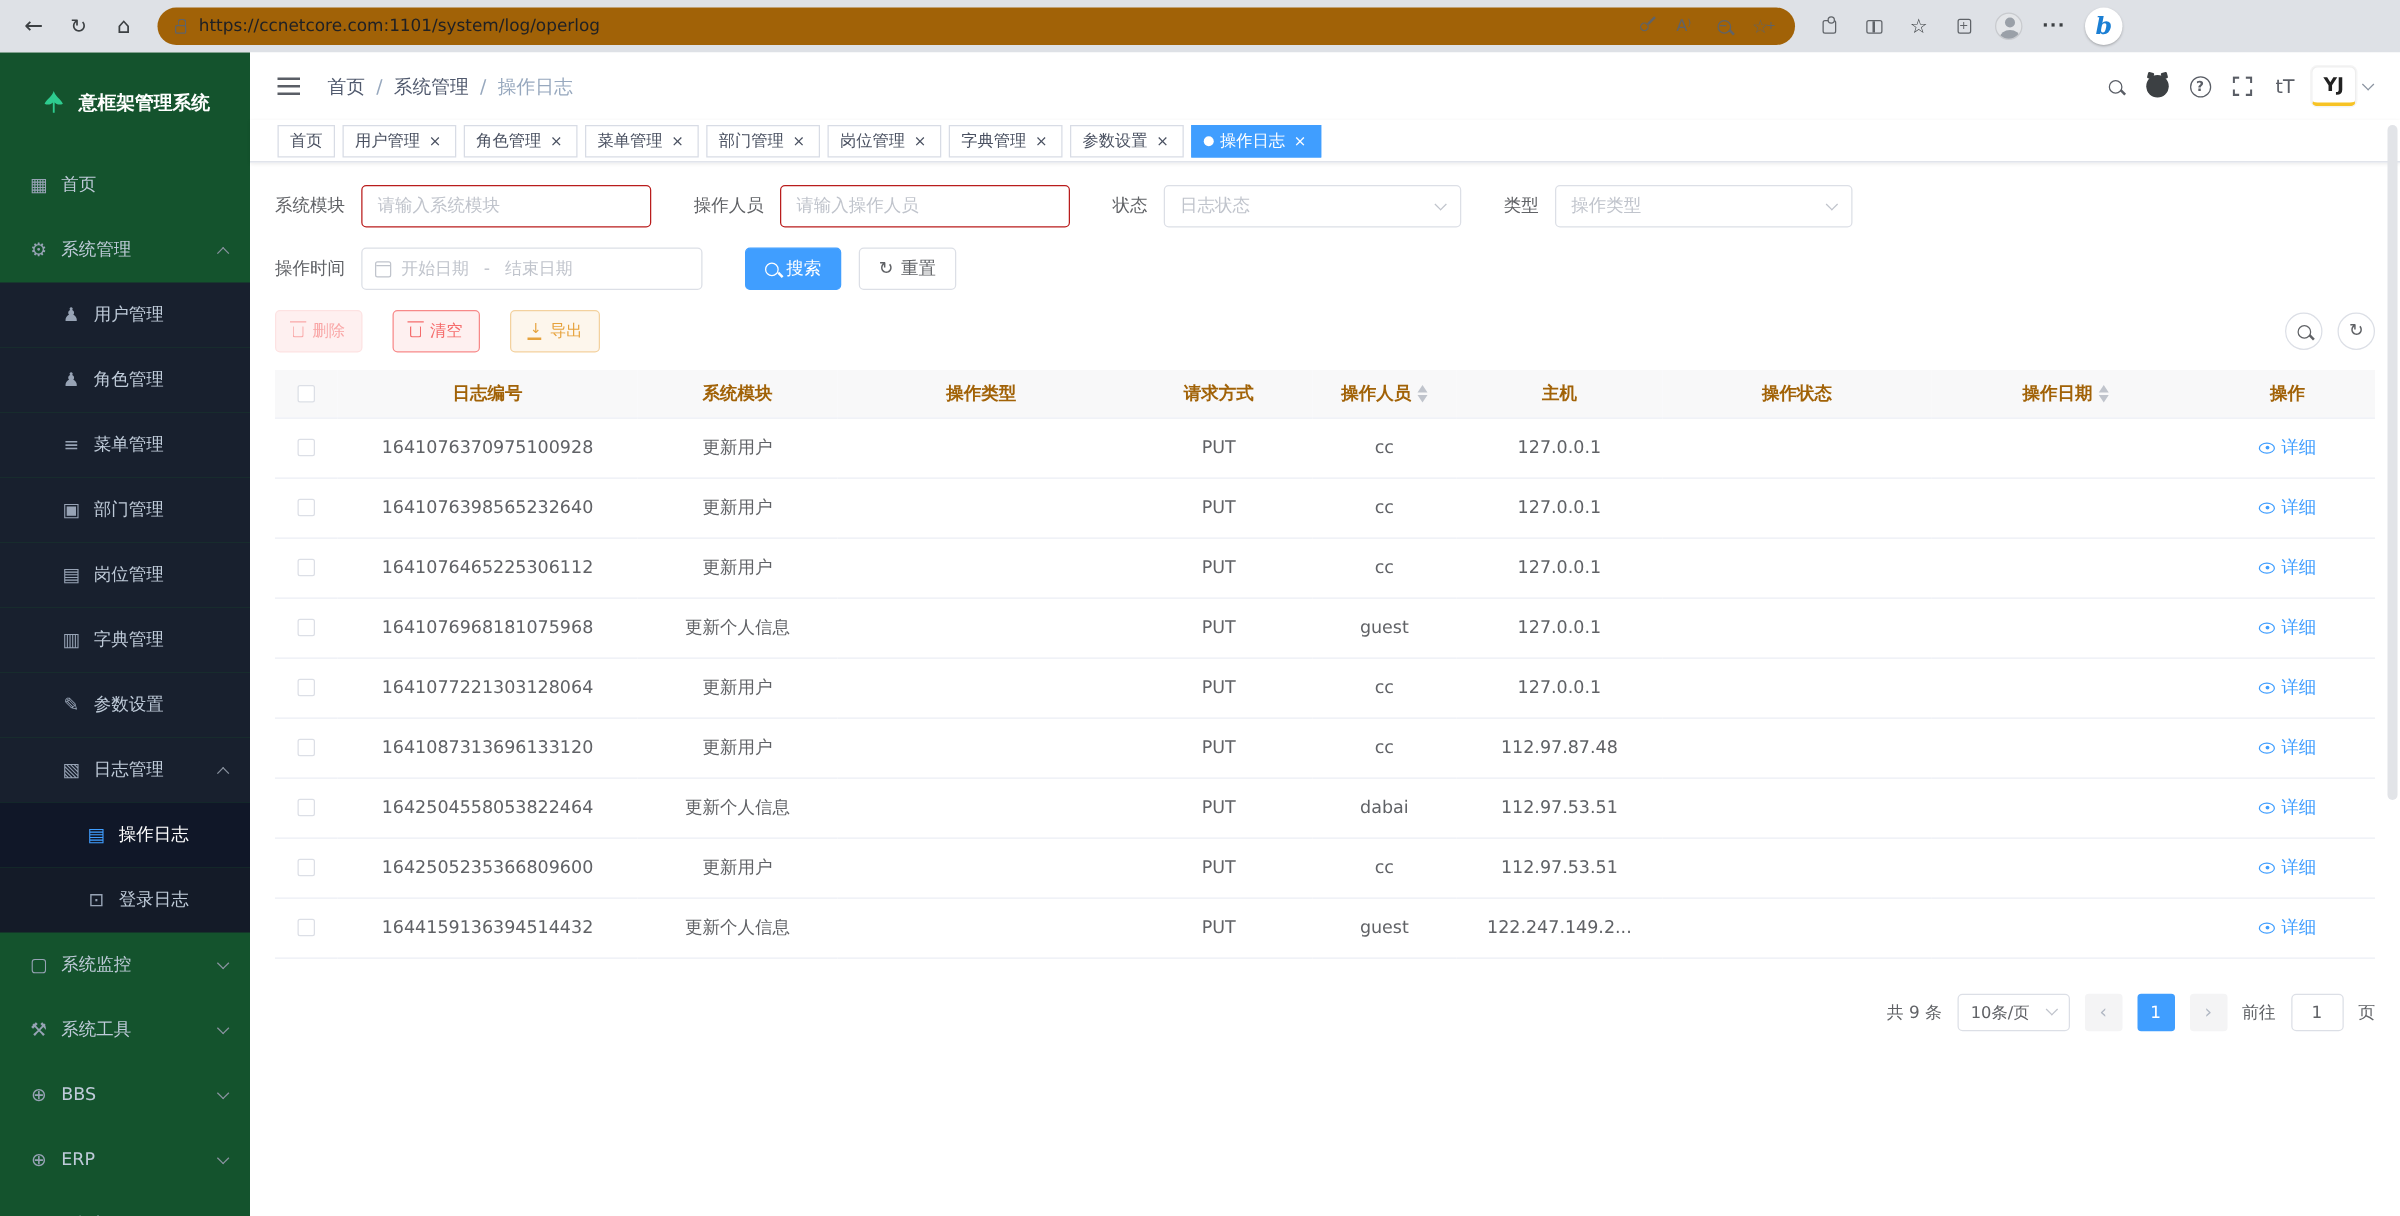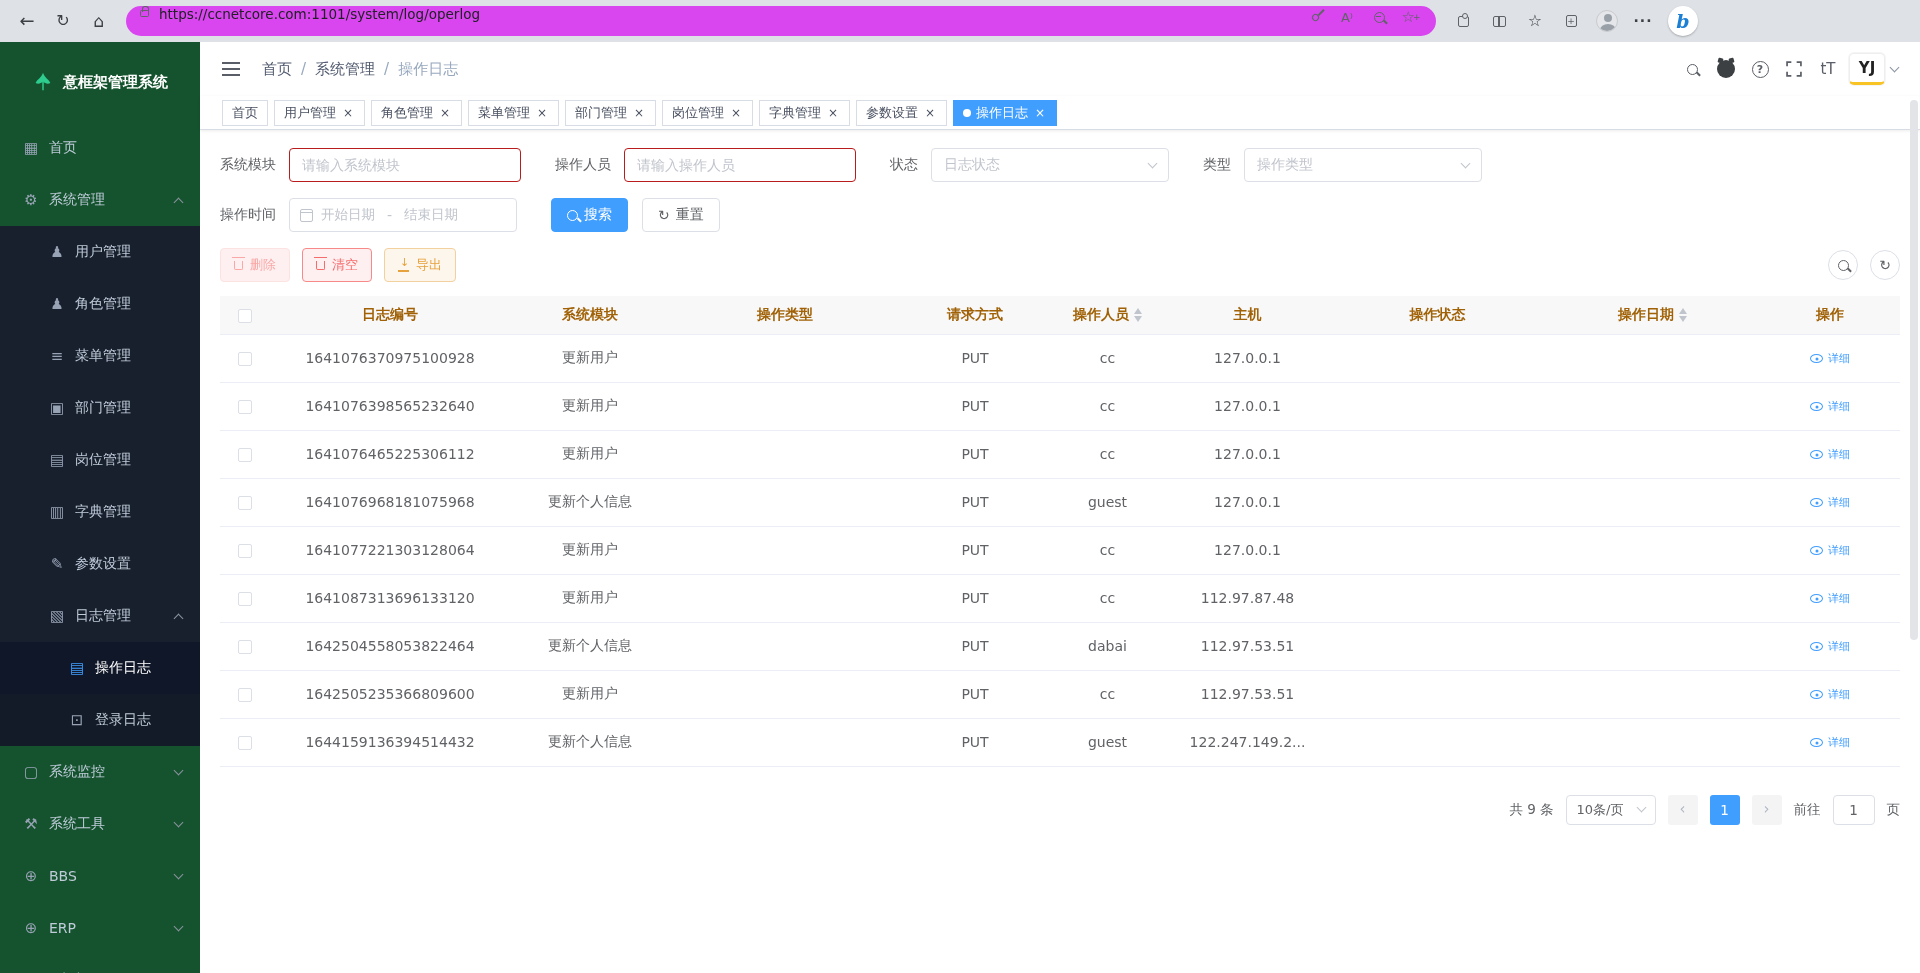"https://ccnetcore.com:1101/system/log/op" .addr { align-items: none -> center; background: #d946ef -> #a16207 }
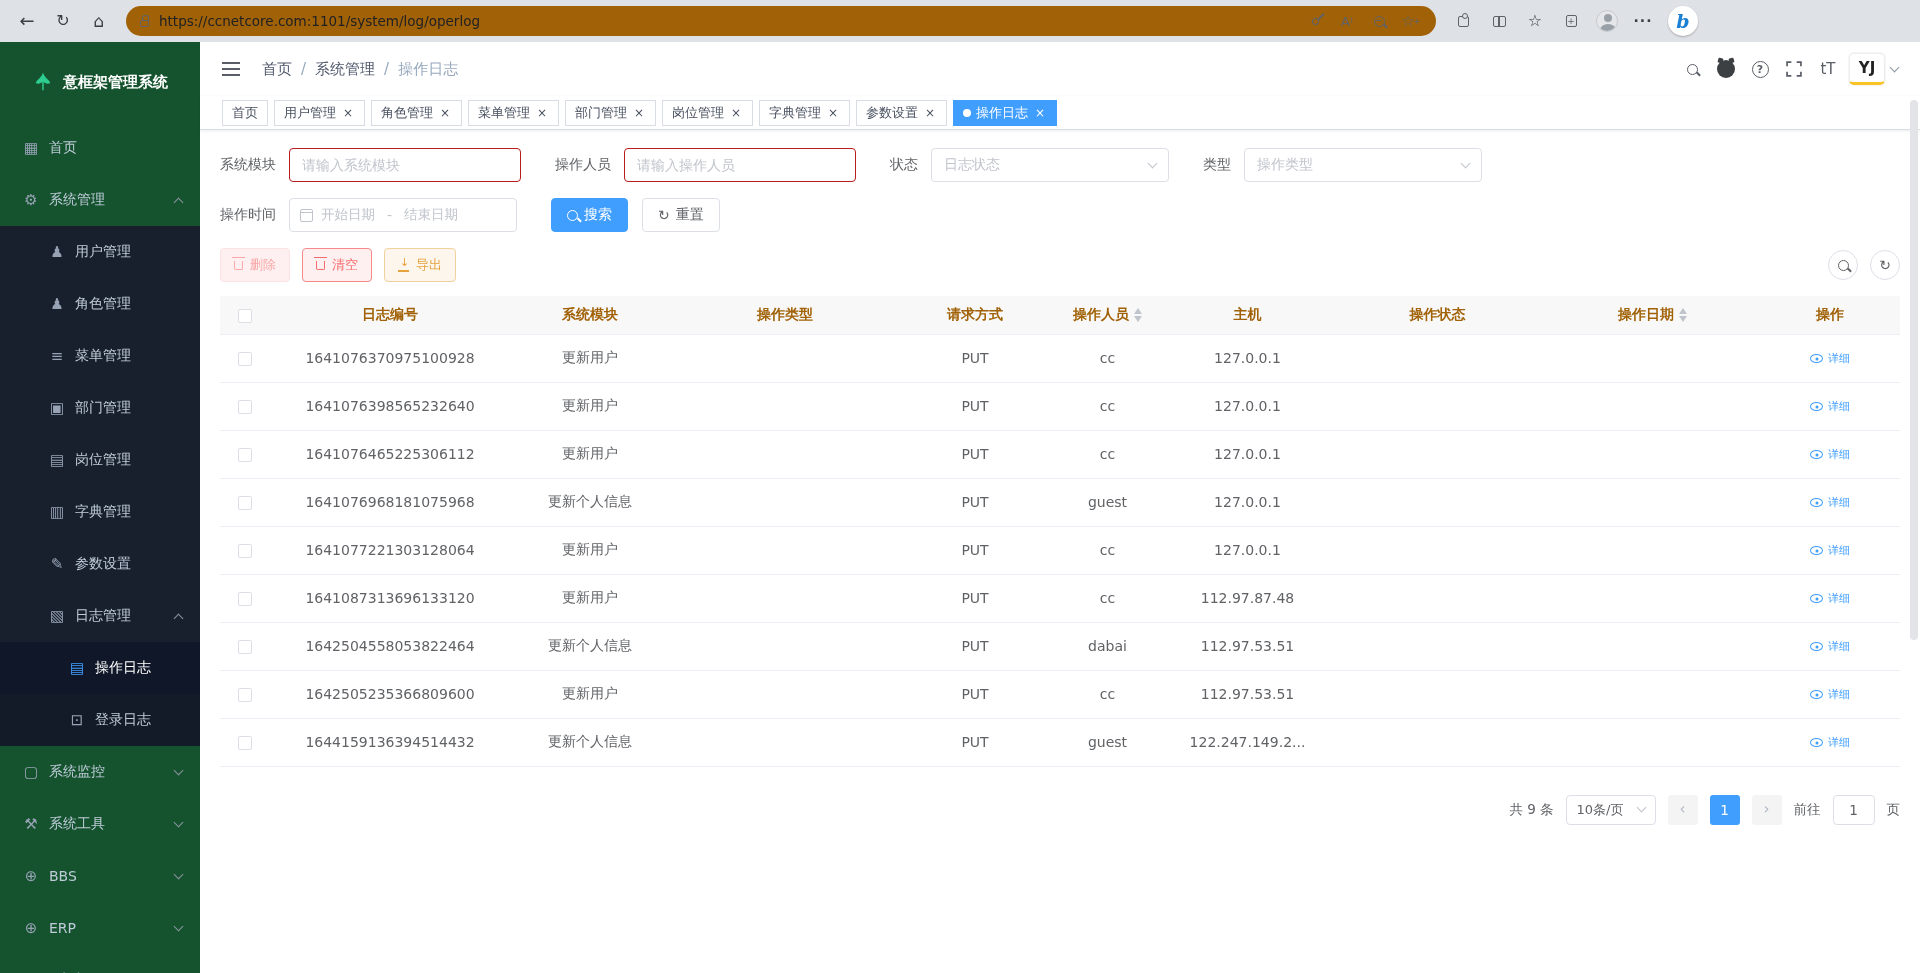"开始日期" .f-date { width: 228px -> 273px }
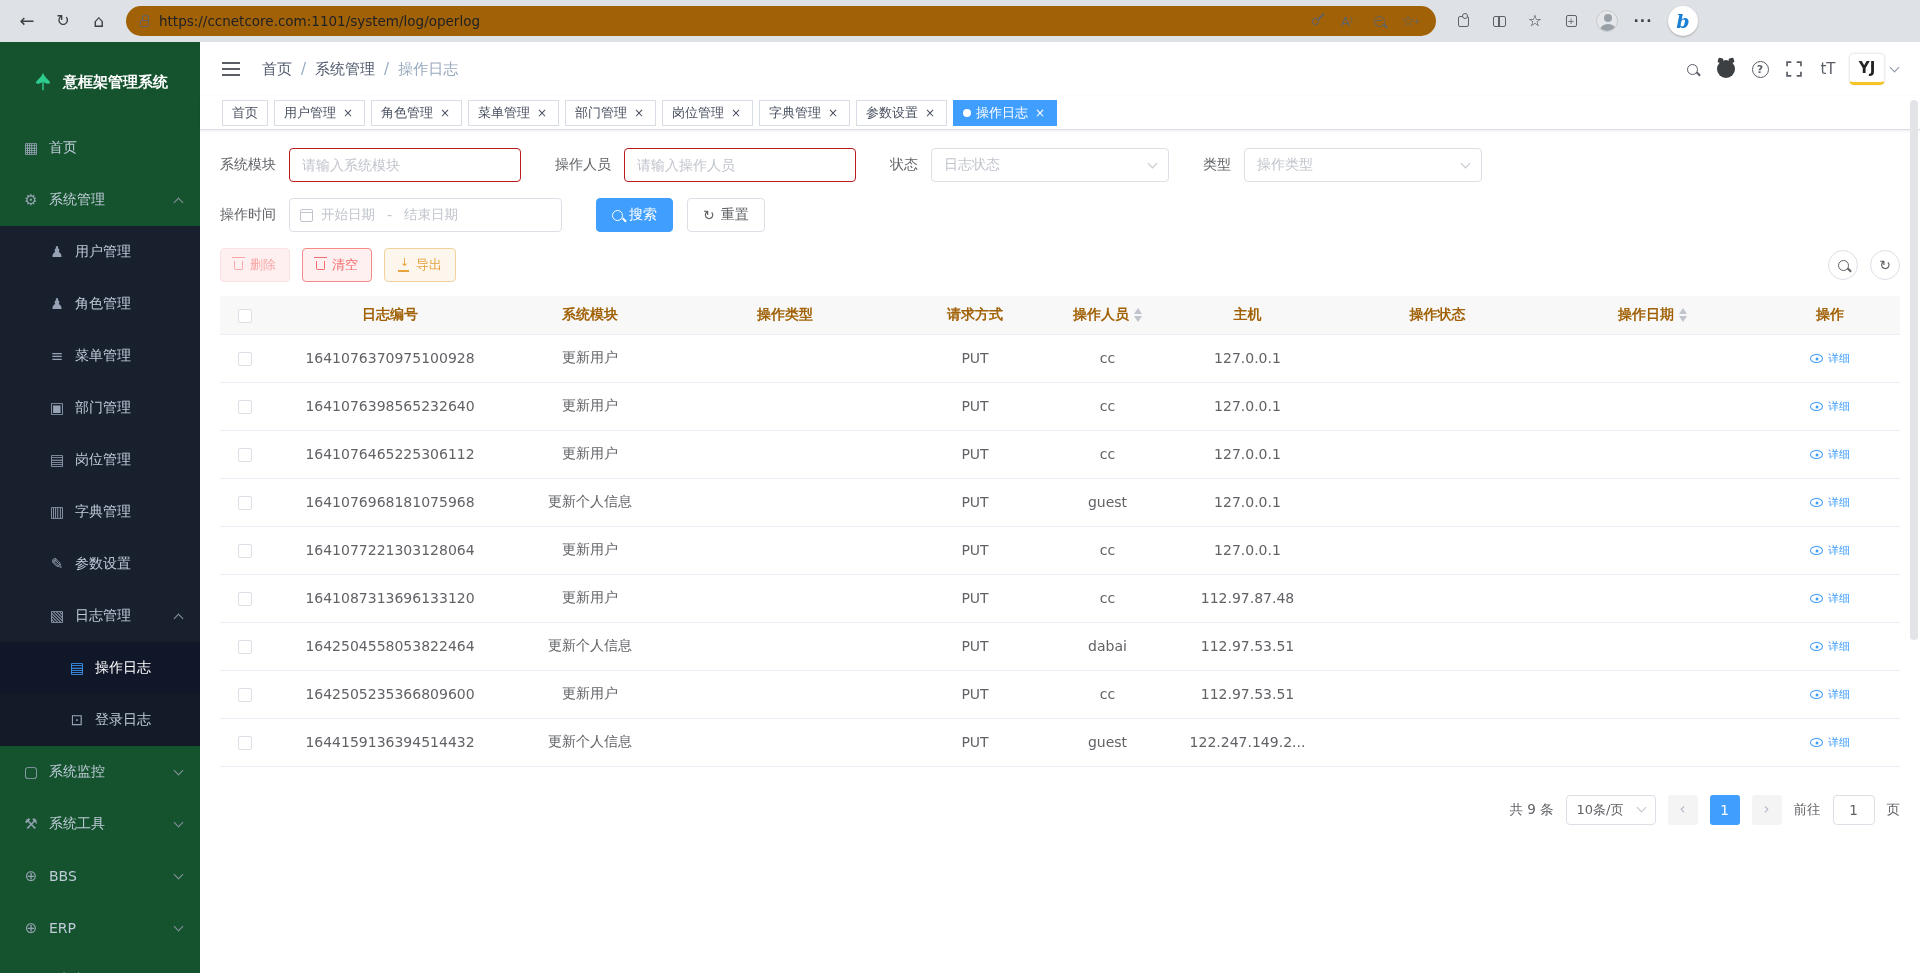"删除" .btn-sm { margin-right: 12px -> 24px }
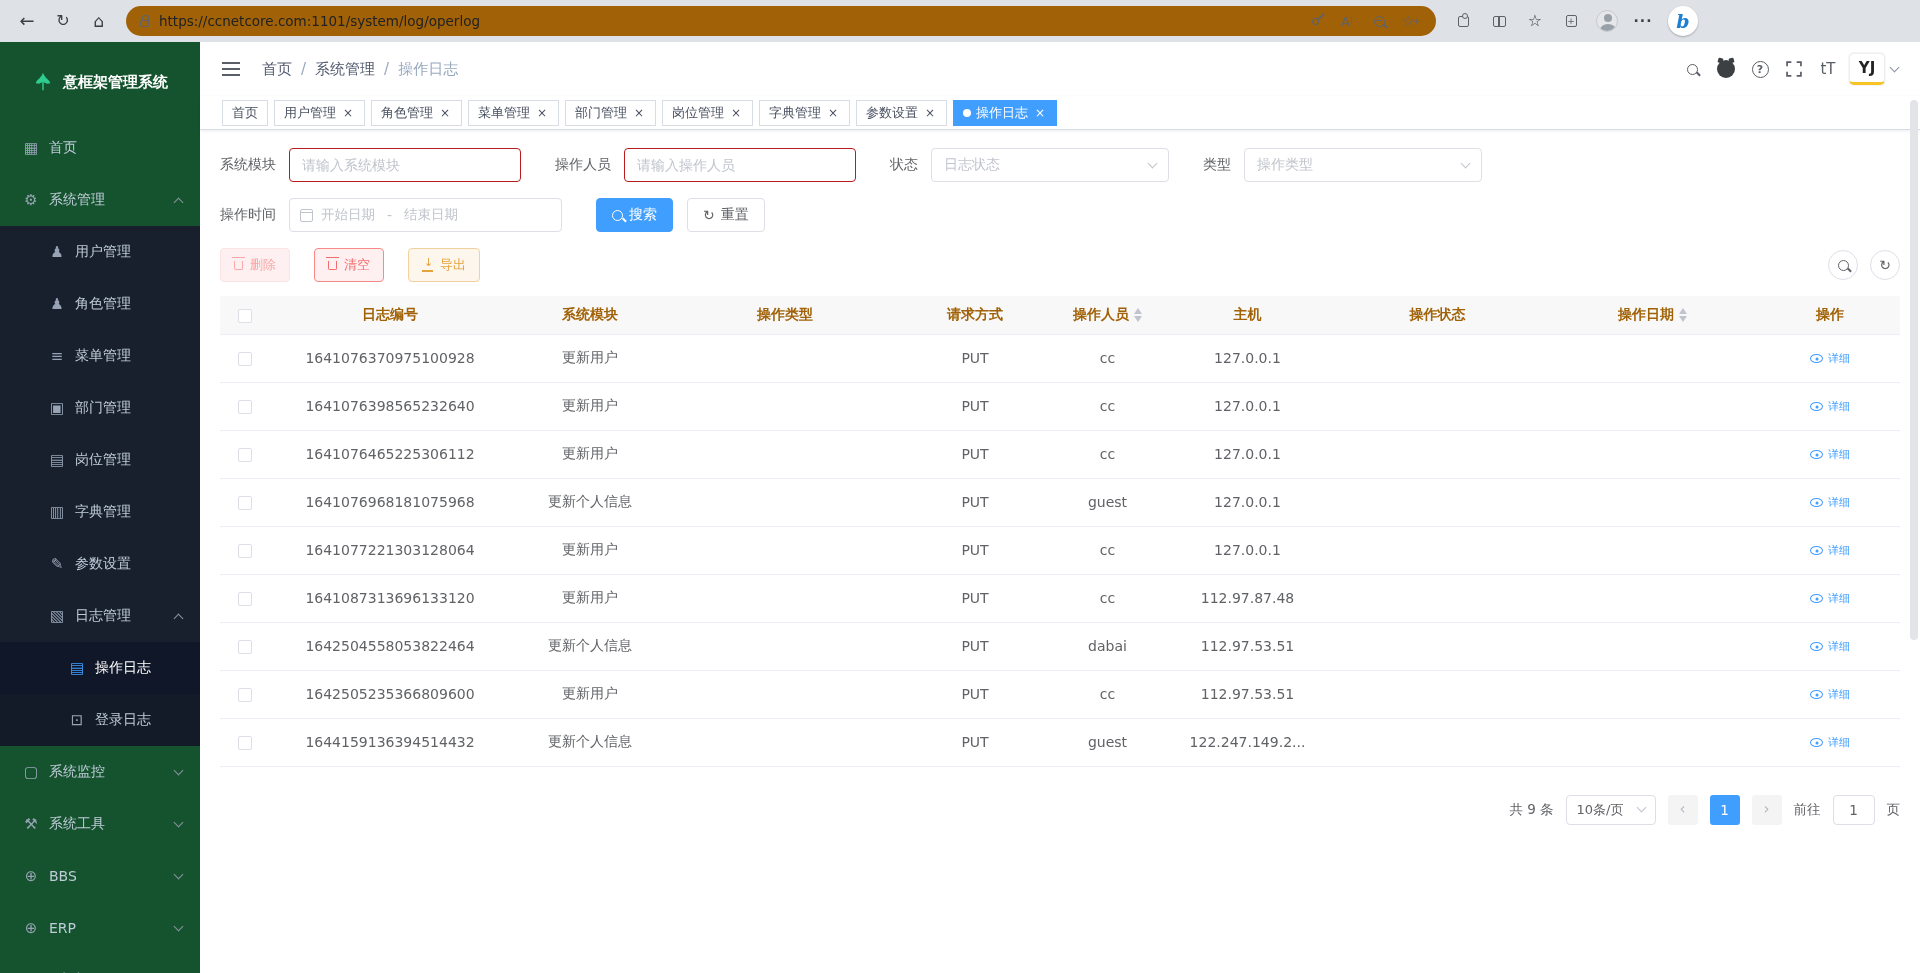"详细" .detail { font-size: 11px -> 14px }
